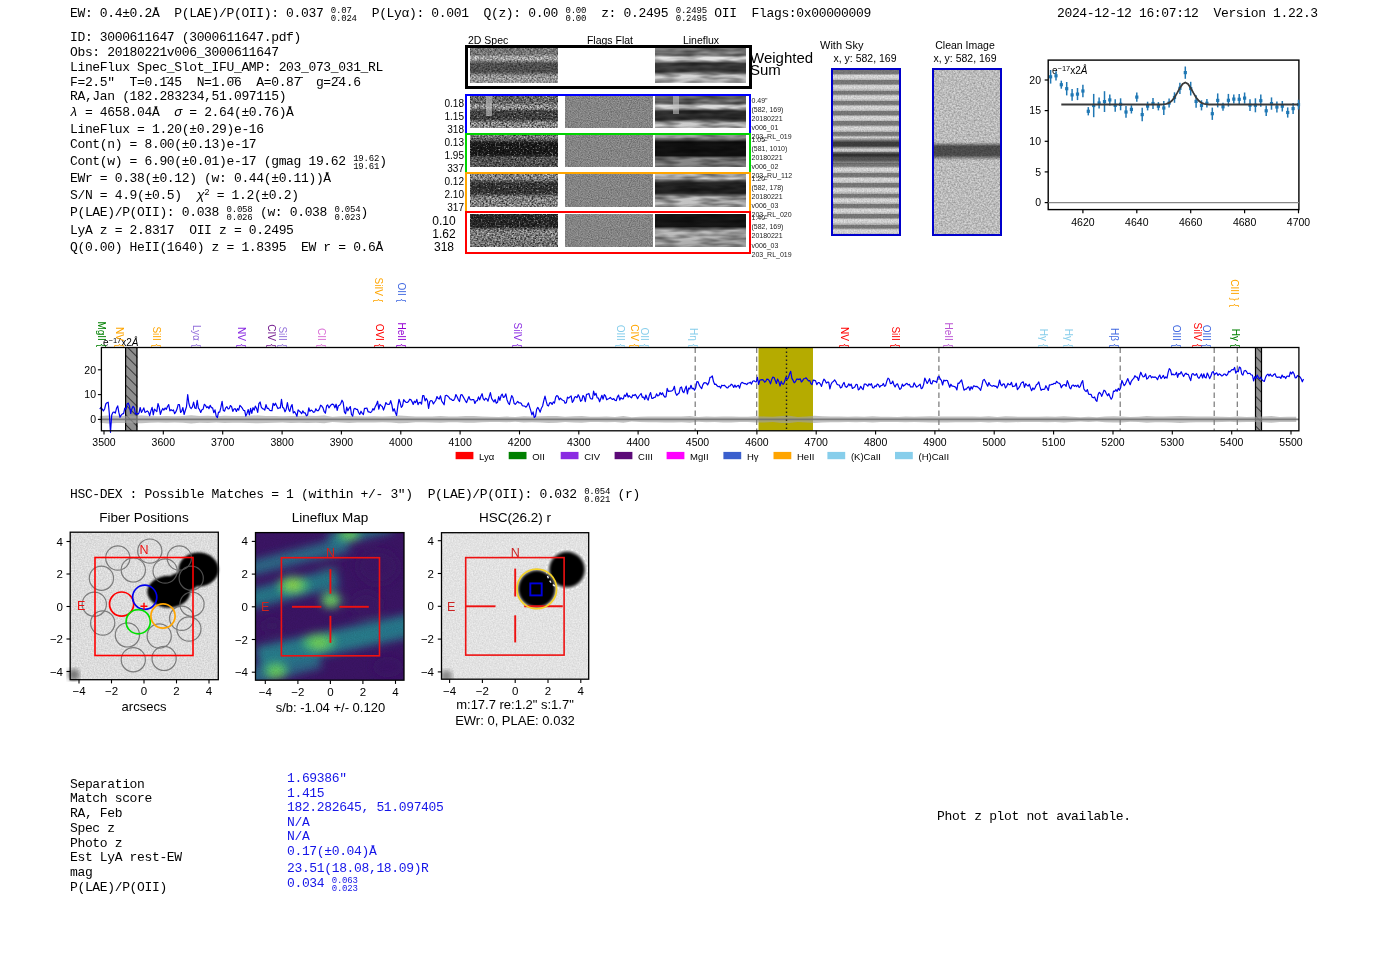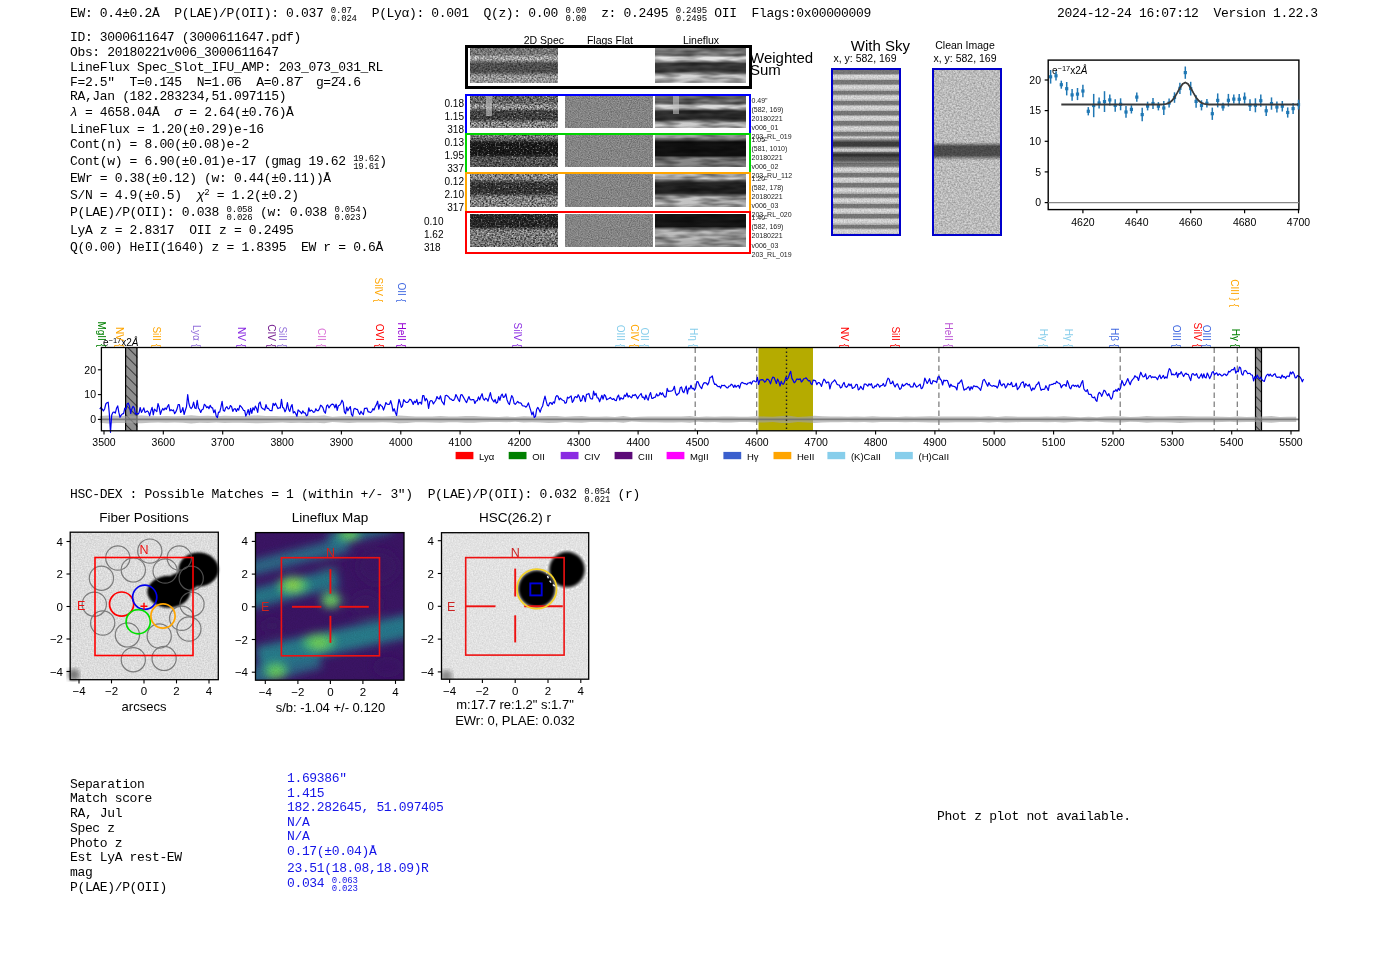"2024-12-24 16:07:12 Version 1.22.3" div.t { text: 2024-12-24 -> 2024-12-12 }
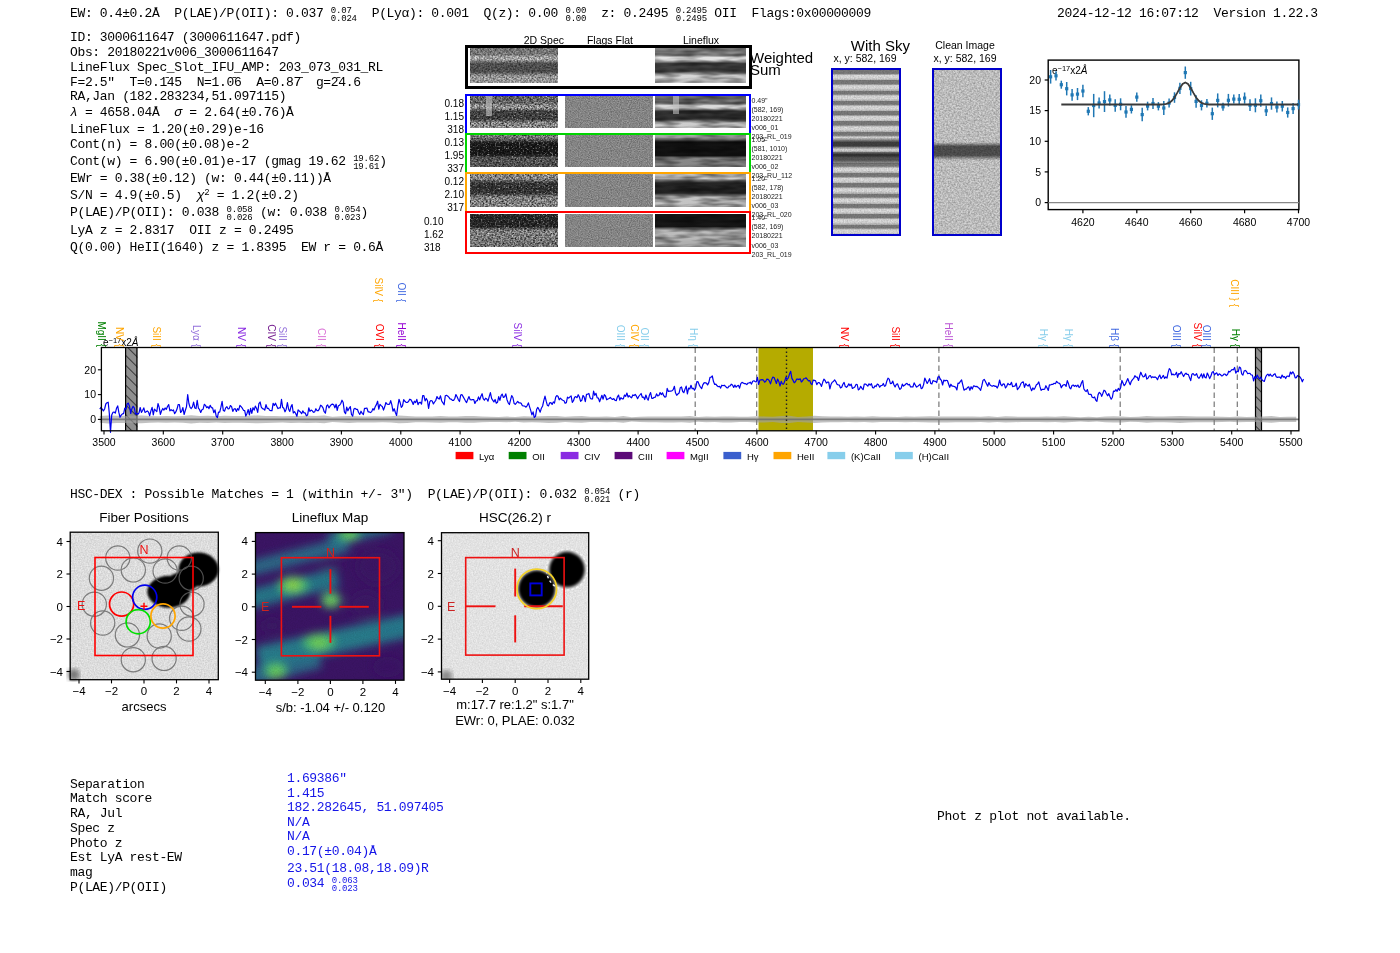"2D Spec" div.t { text-align: right -> left }
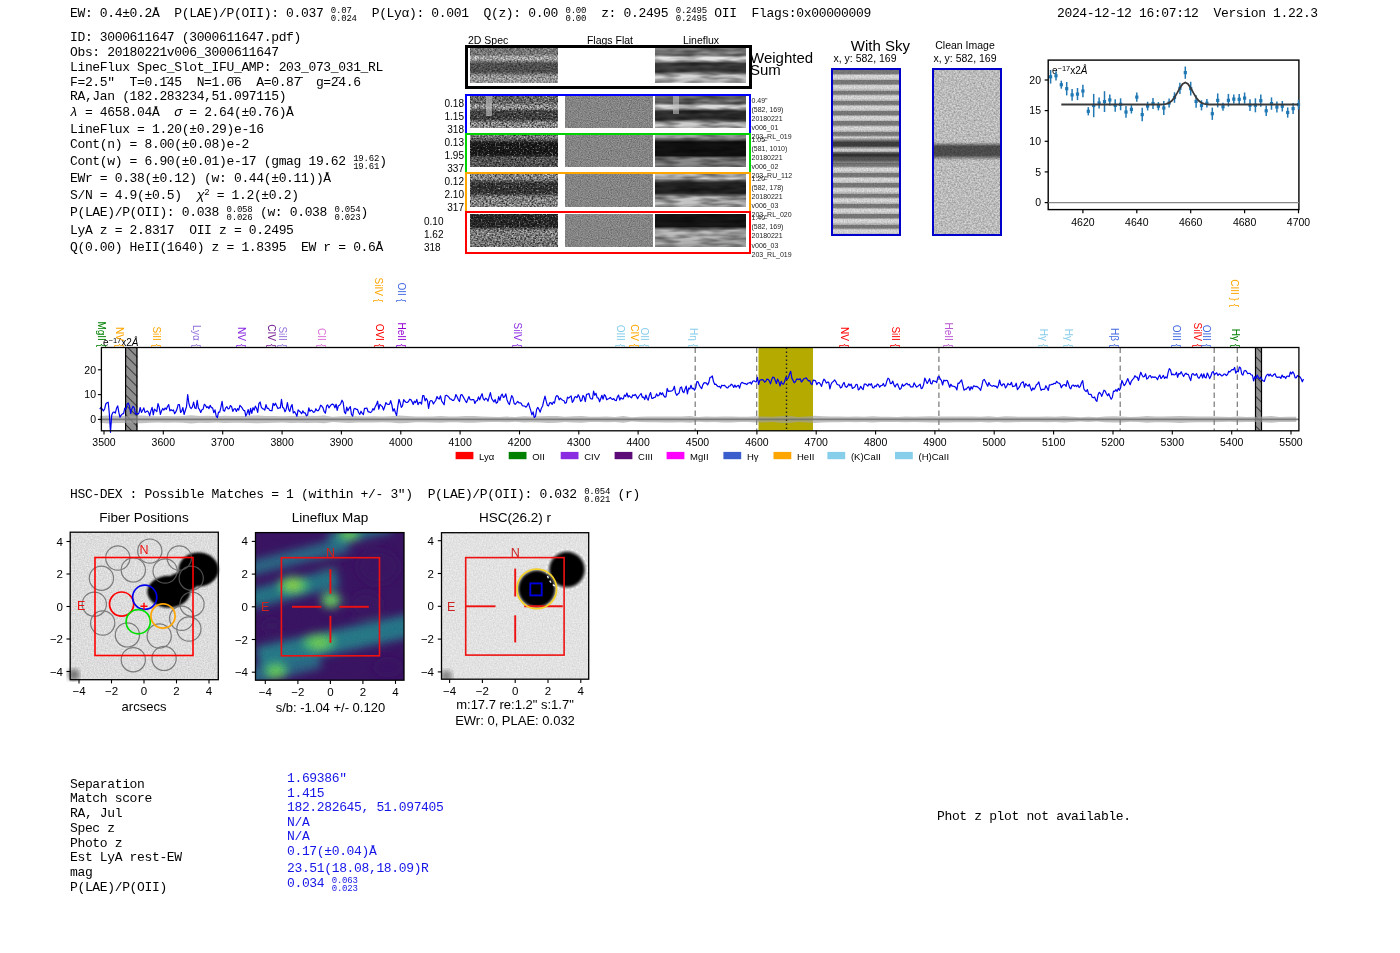"With Sky" div.t { font-size: 15px -> 11px; text-align: right -> left }
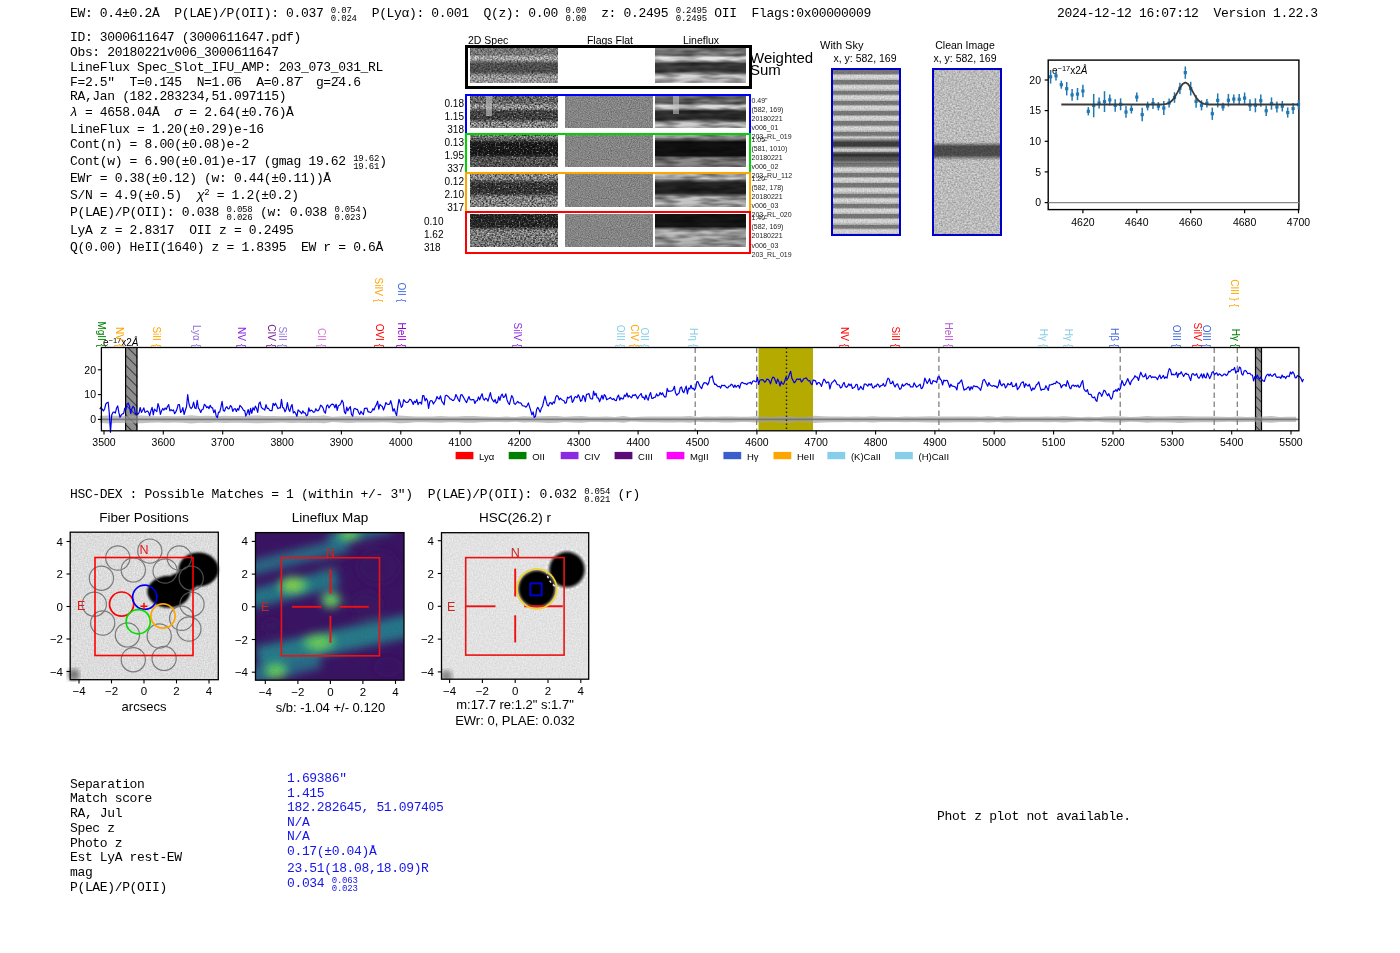"Cont(n) = 8.00(±0.08)e-2" div.t { text: 0.08)e-2 -> 0.13)e-17 }
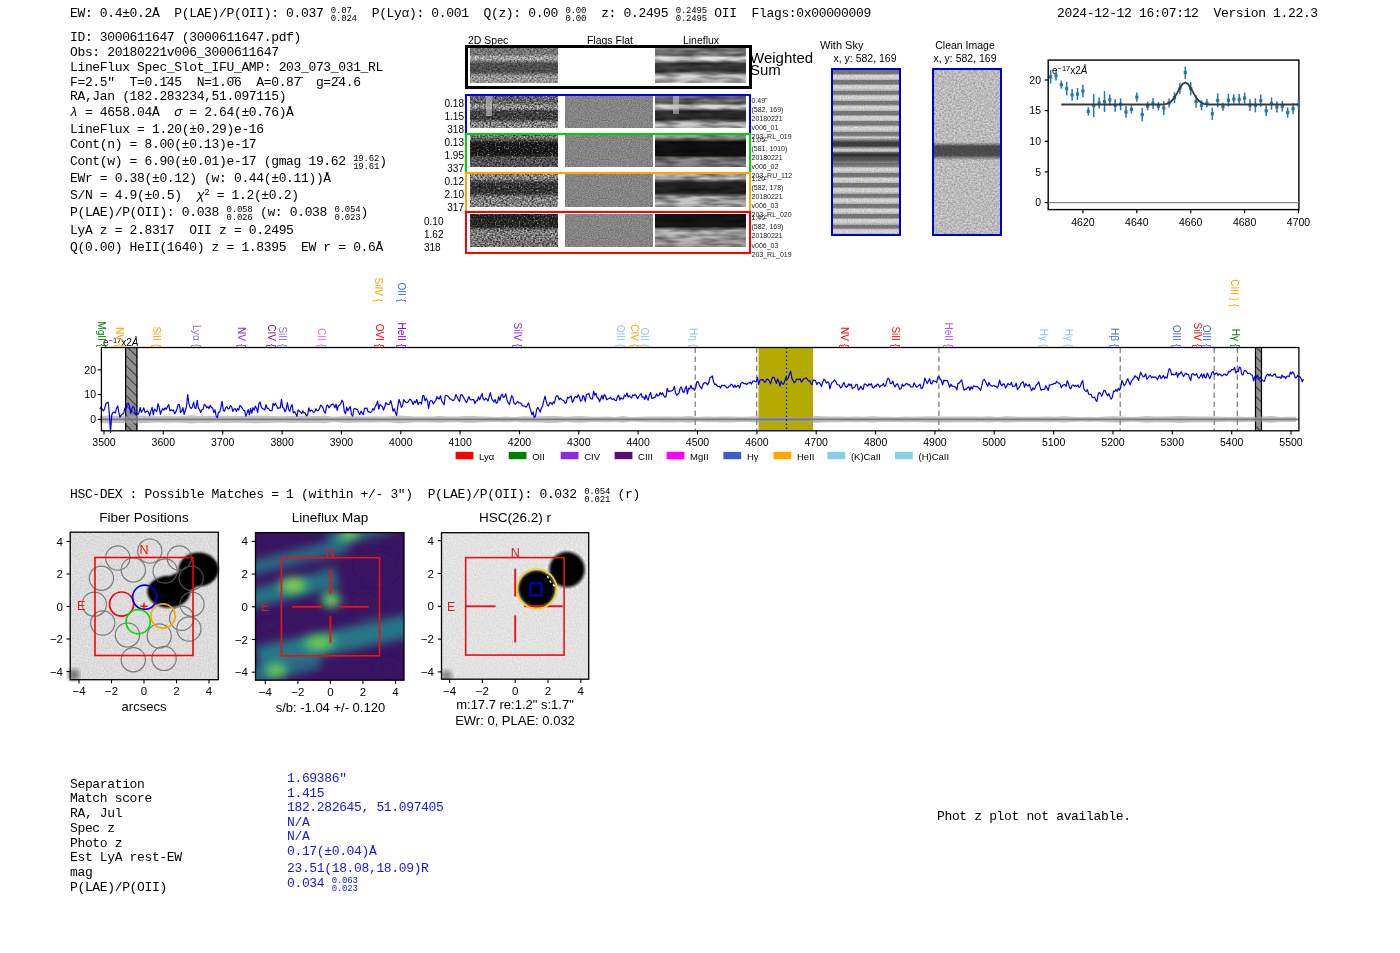"0.10" div.t { font-size: 10px -> 12px; text-align: left -> center }
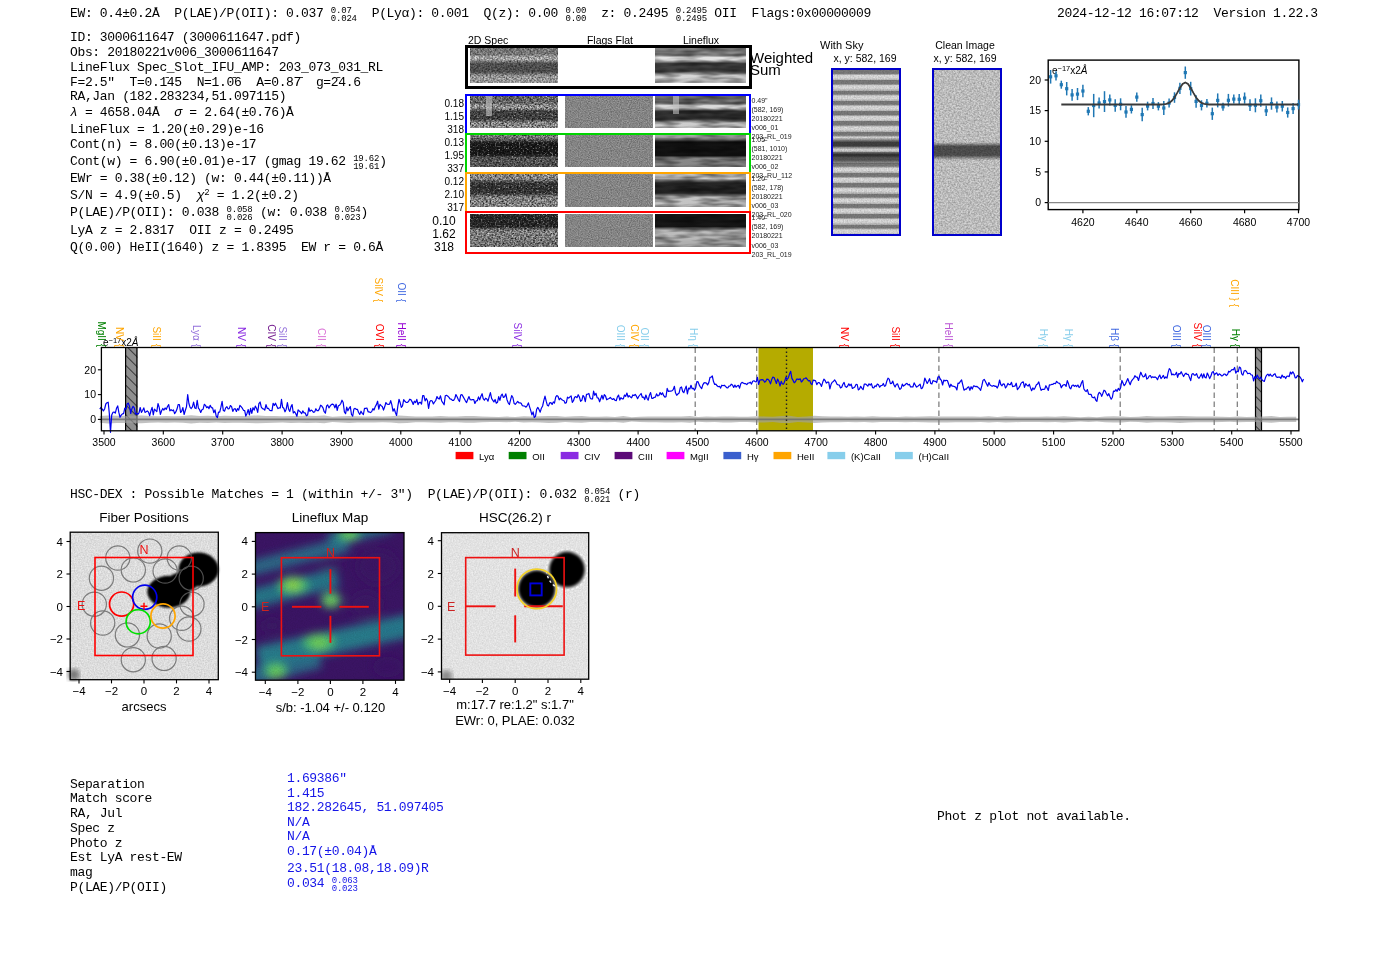"Separation" div.t { text: Jul -> Feb }
